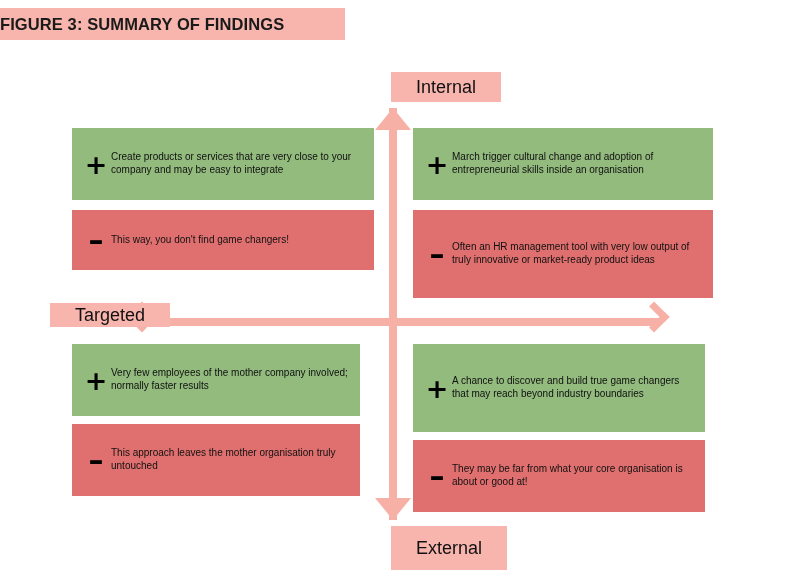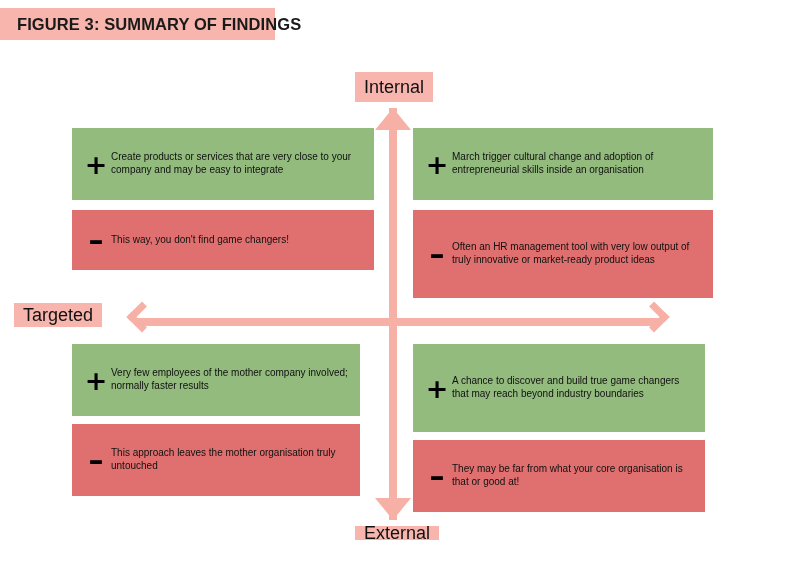"FIGURE 3: SUMMARY OF FINDINGS" .title-banner { padding-left: 17px -> none; width: 275px -> 345px }
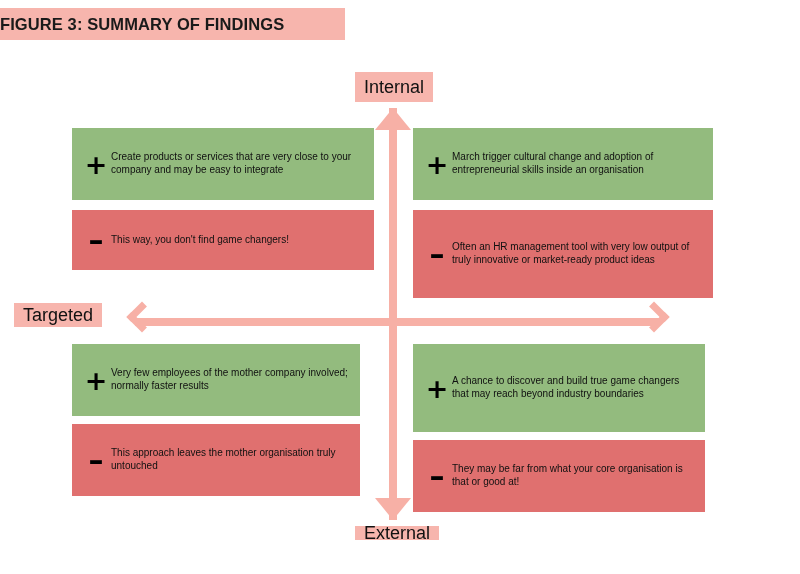"Internal" .axis-label { margin-left: none -> 36px; padding: 0 9px -> 0 25px }
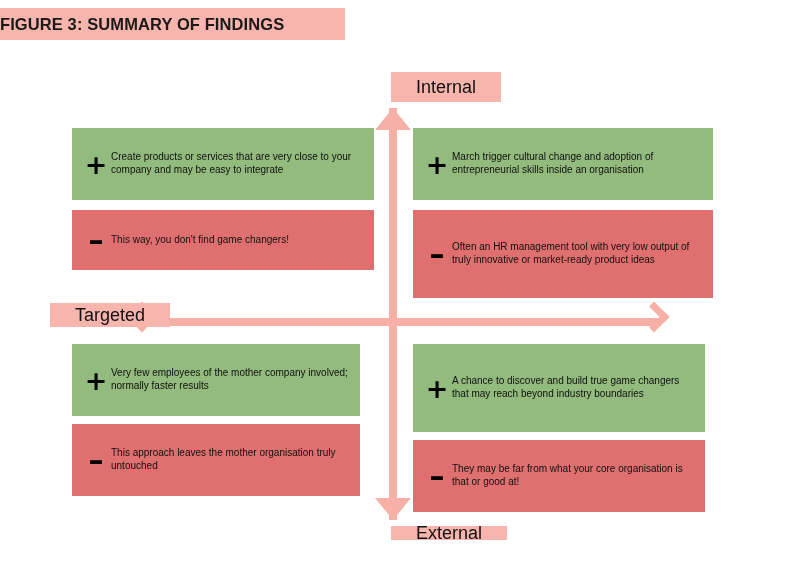"They may be far from" span.stmt-text { text: that -> about }
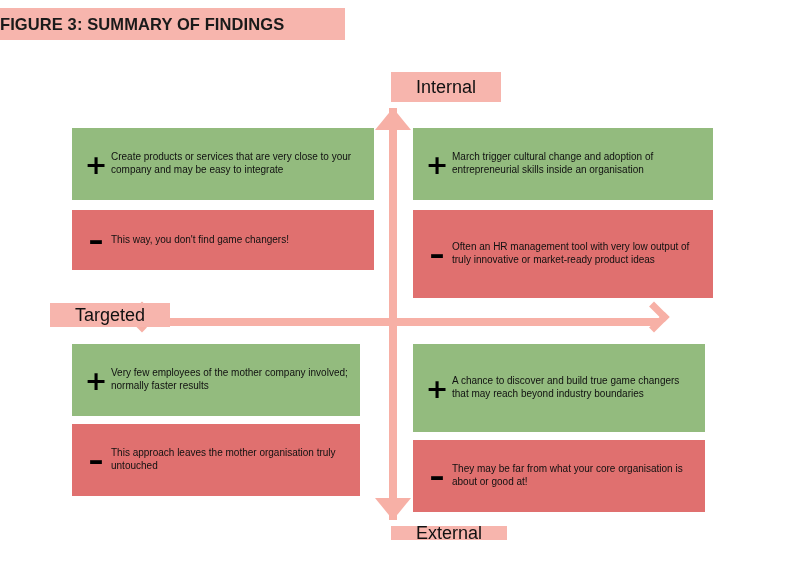"External" .label-external { height: 14px -> 44px }
